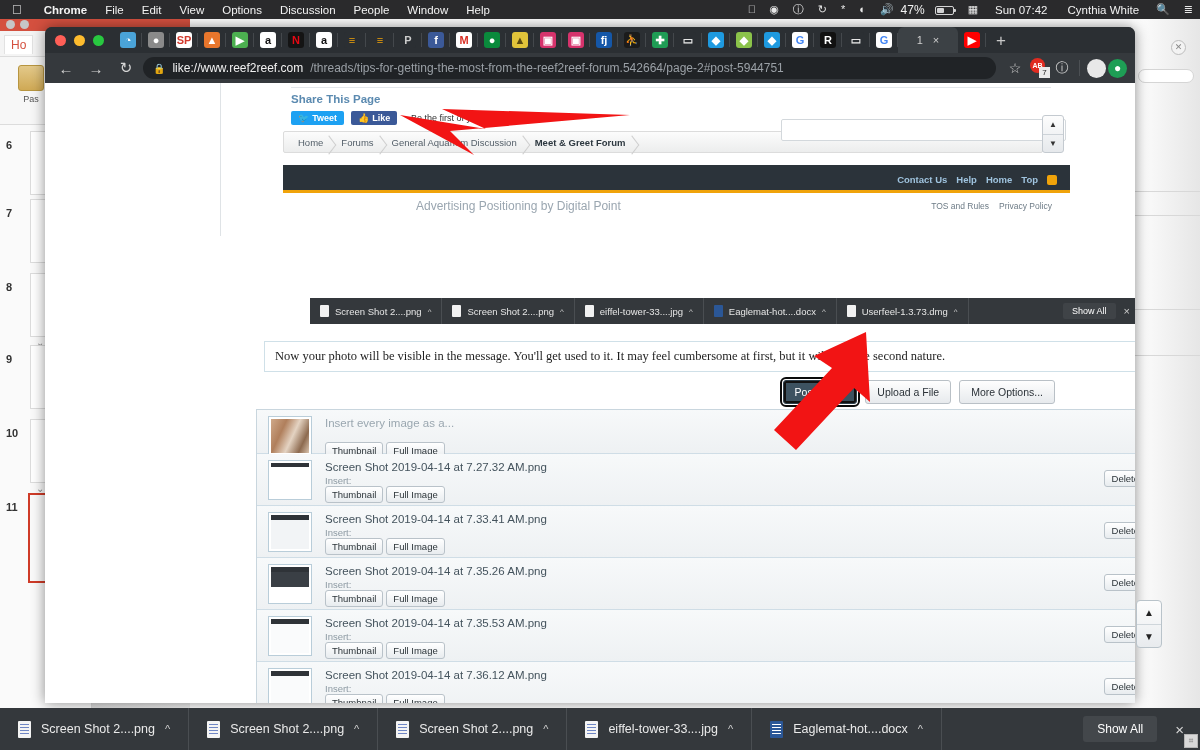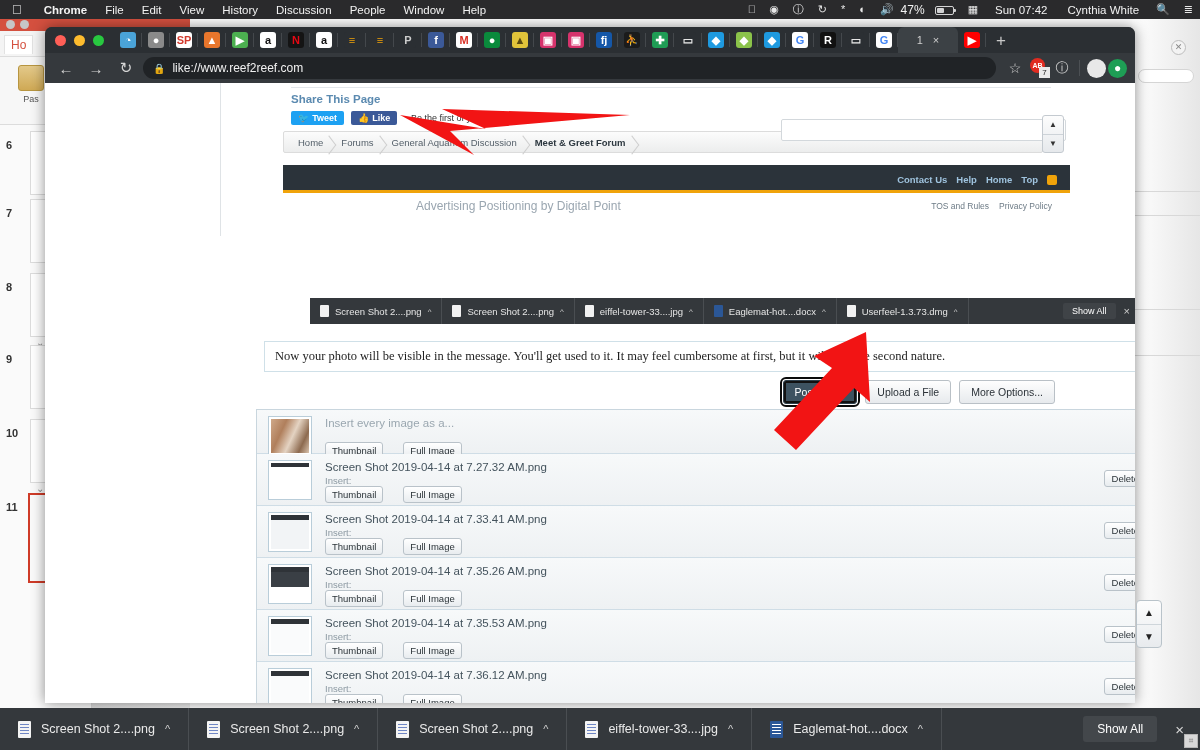"History" span.mitem { text: History -> Options }
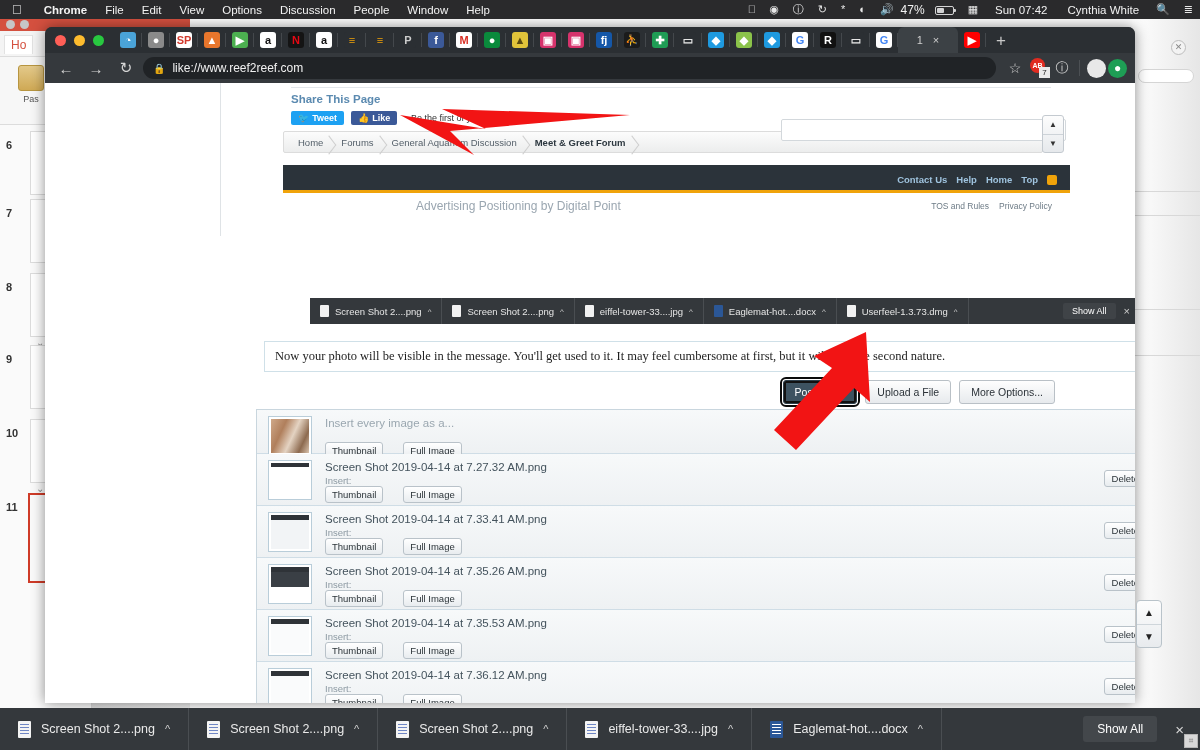"/threads/tips-for-getting-the-most-from-" span.u-path { html: none -> <span>/threads/tips-for-getting-the-most-from-the-reef2reef-forum.542664/page-2#post-5944751</span> }
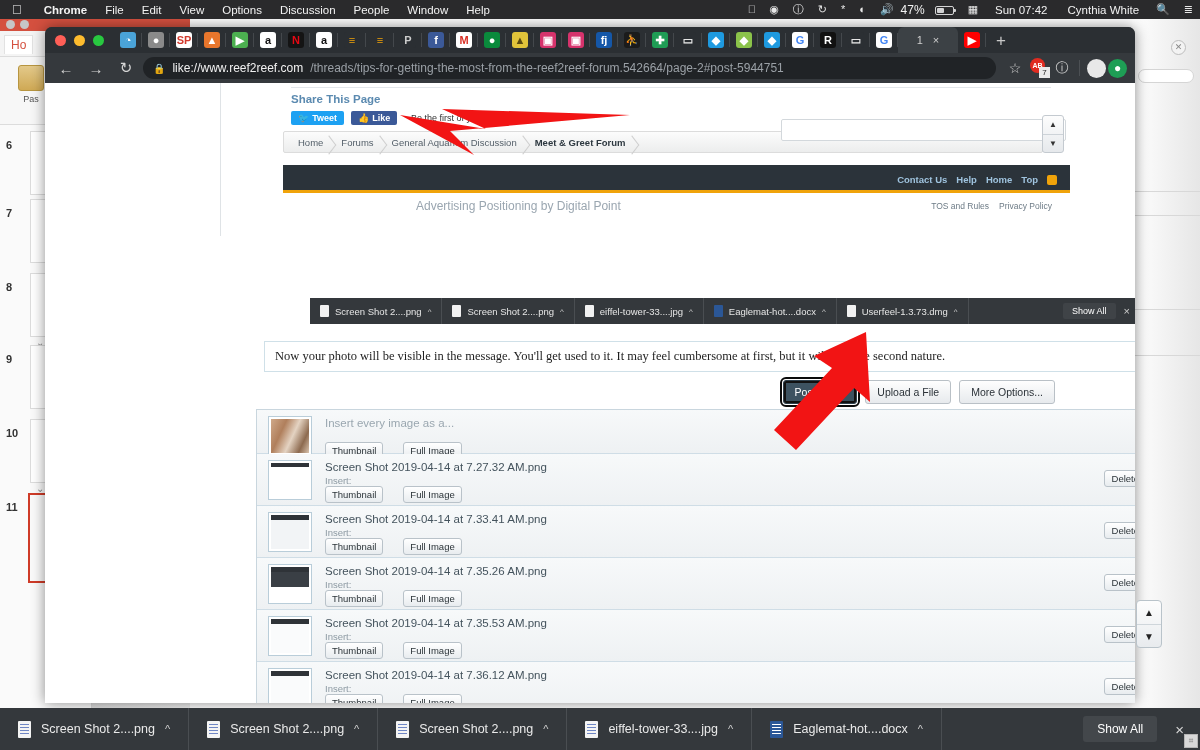"Thumbnail" .abtns { gap: 20px -> 3px }
